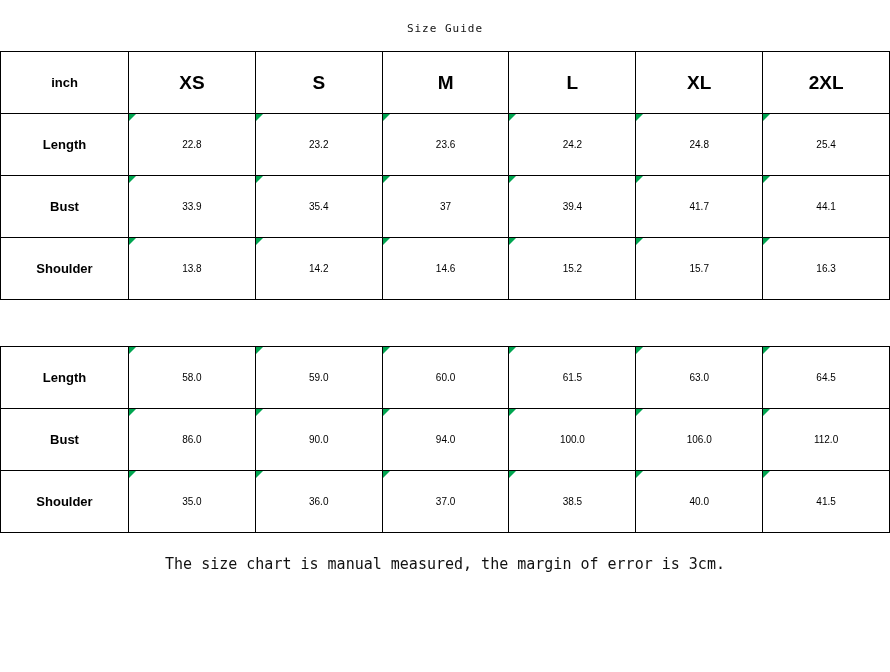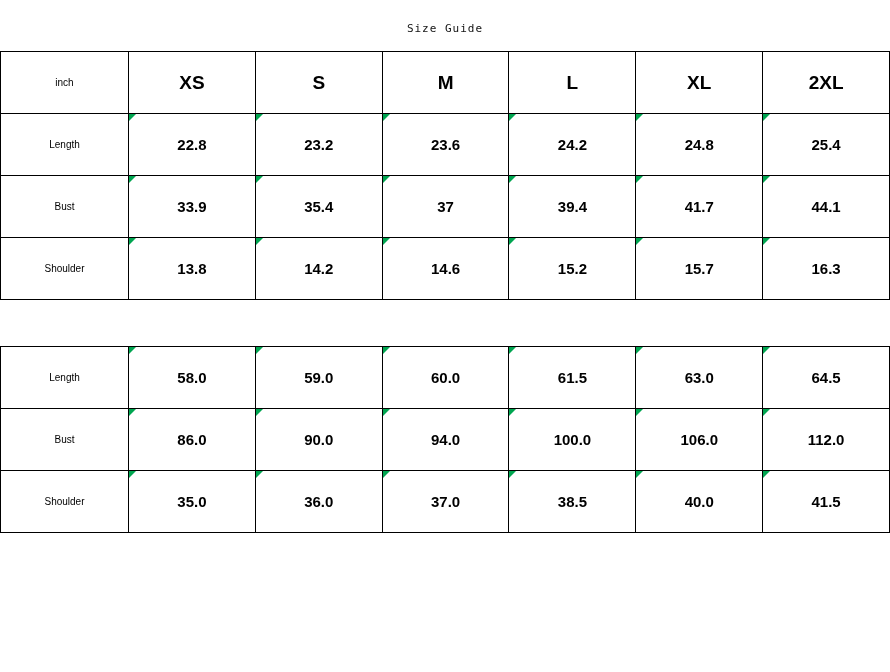"inch" table.size-table td.rowhead { font-size: 10px -> 13px; font-weight: normal -> bold }
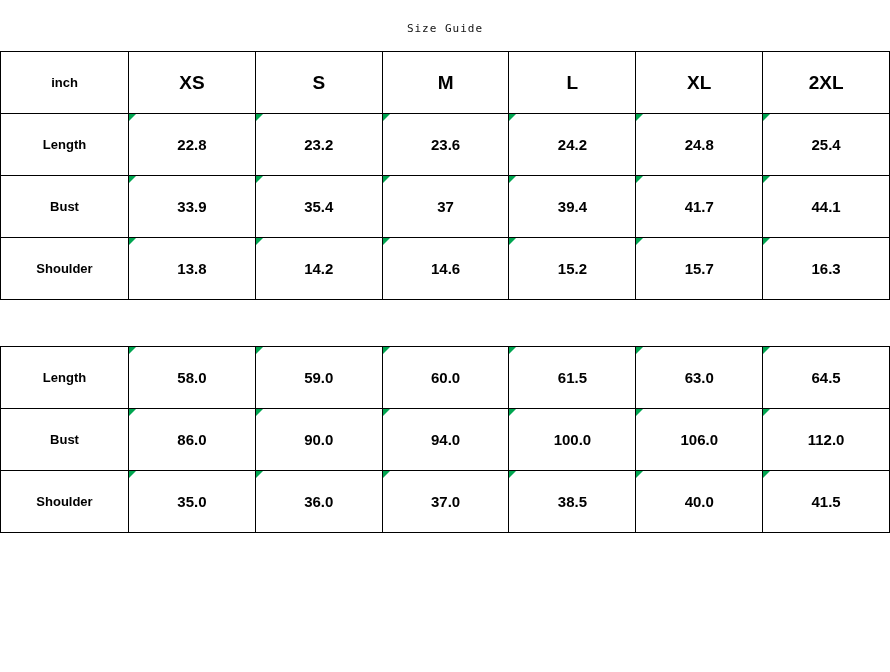"22.8" table.size-table td { font-size: 15px -> 10px; font-weight: bold -> none }
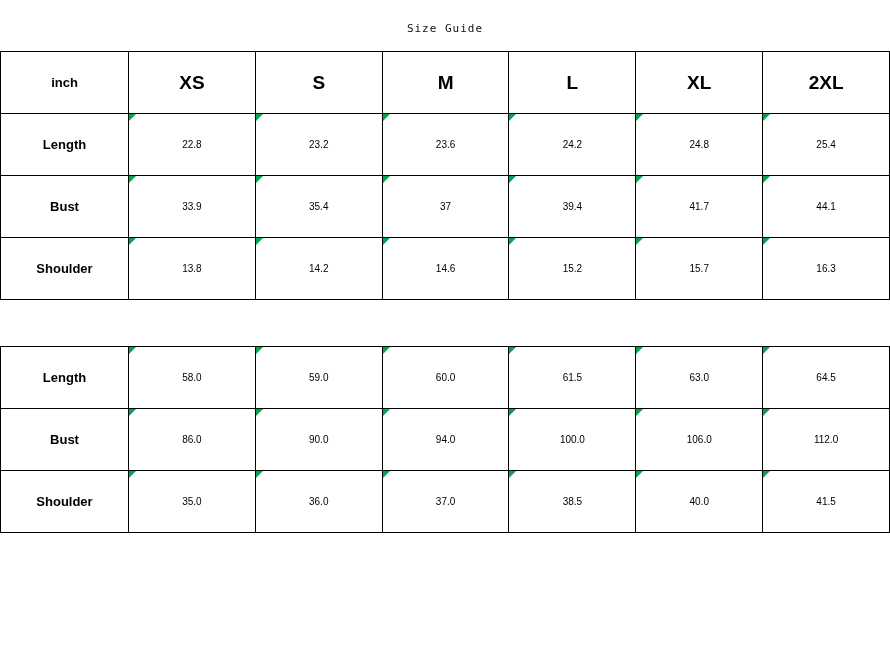"The size chart is manual" div.footer { html: none -> <div>The size chart is manual measured, the margin of error is 3cm.</div> }
